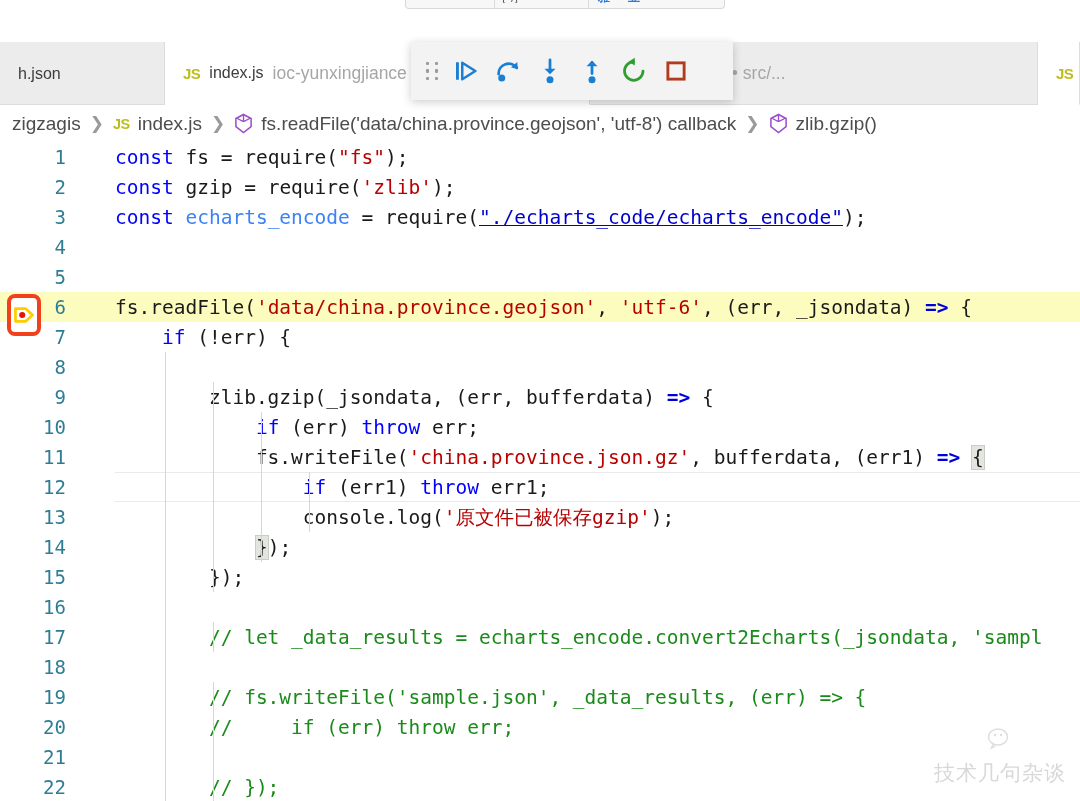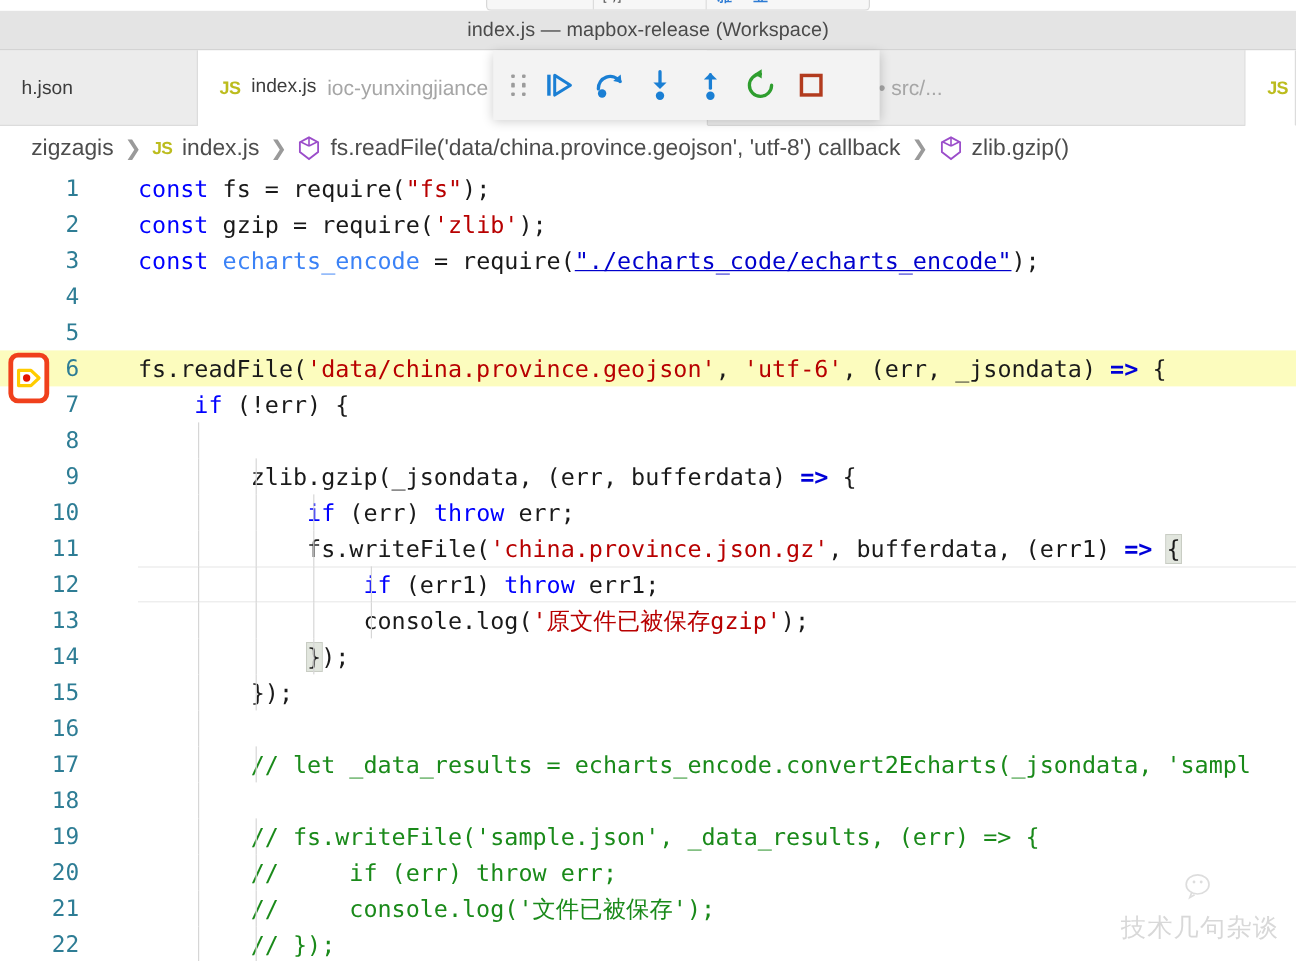"index.js — mapbox-release (Workspace)" div.titlebar { html: <div> <div>index.js — mapbox-release (Workspace)</div> </div> -> none }
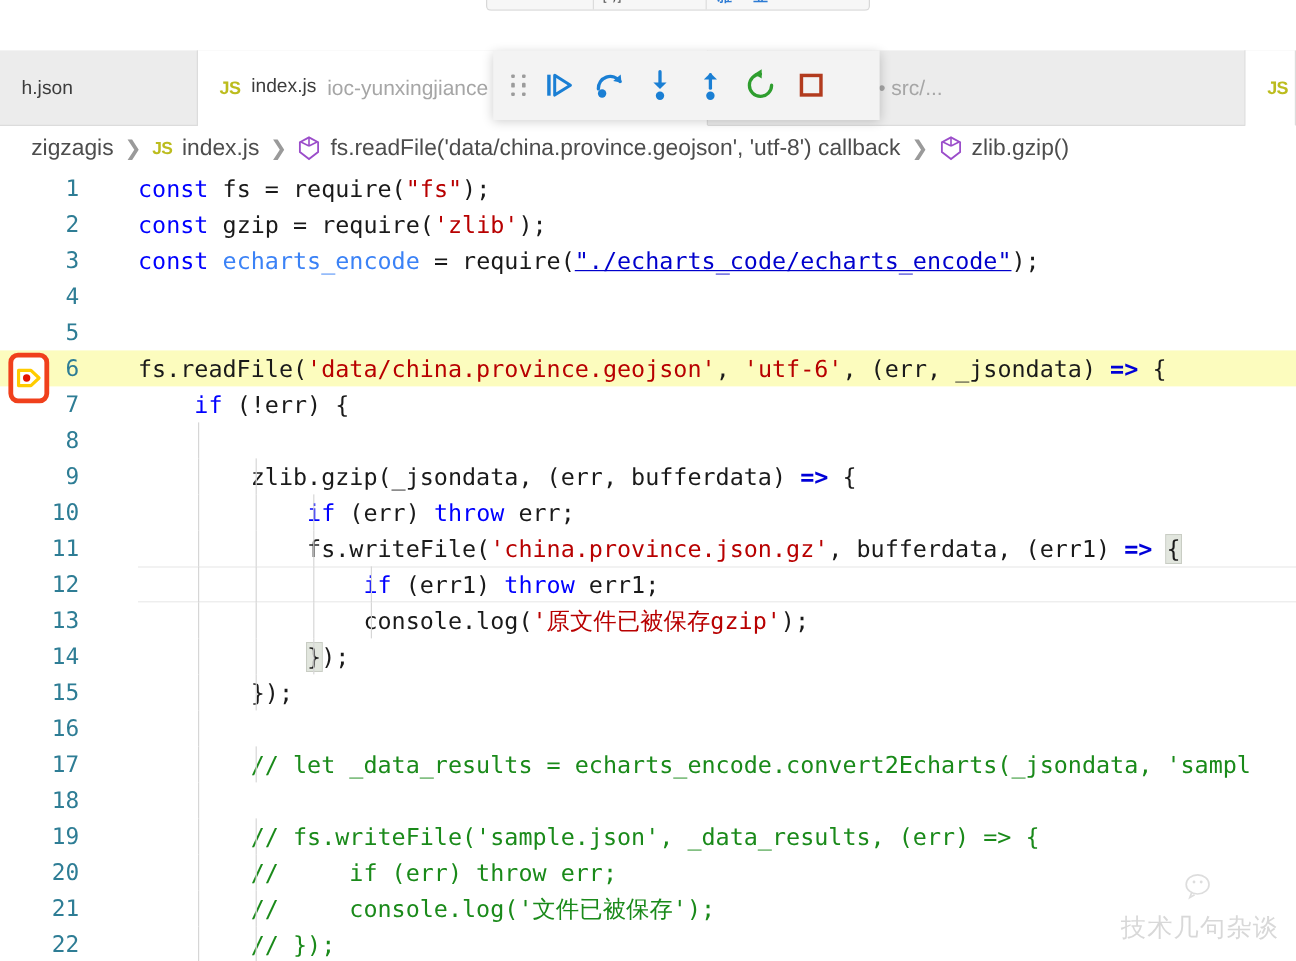"zigzagis" .breadcrumbs { padding-left: 26px -> 12px }
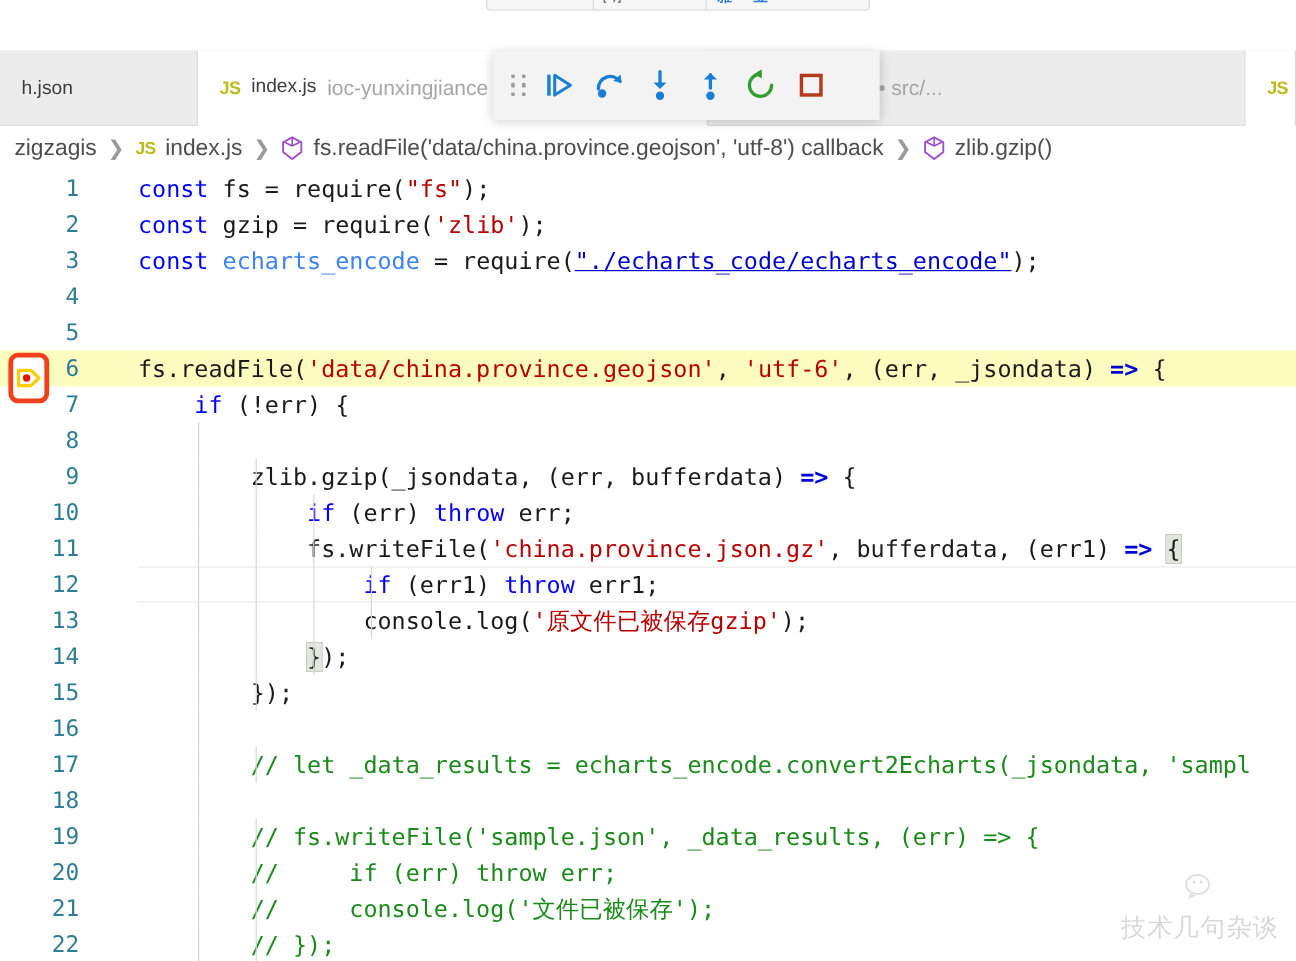"// console.log('文件已被保存');" div.code { html: <div><span> // console.log('文件已被保存');</span></div> -> none }
